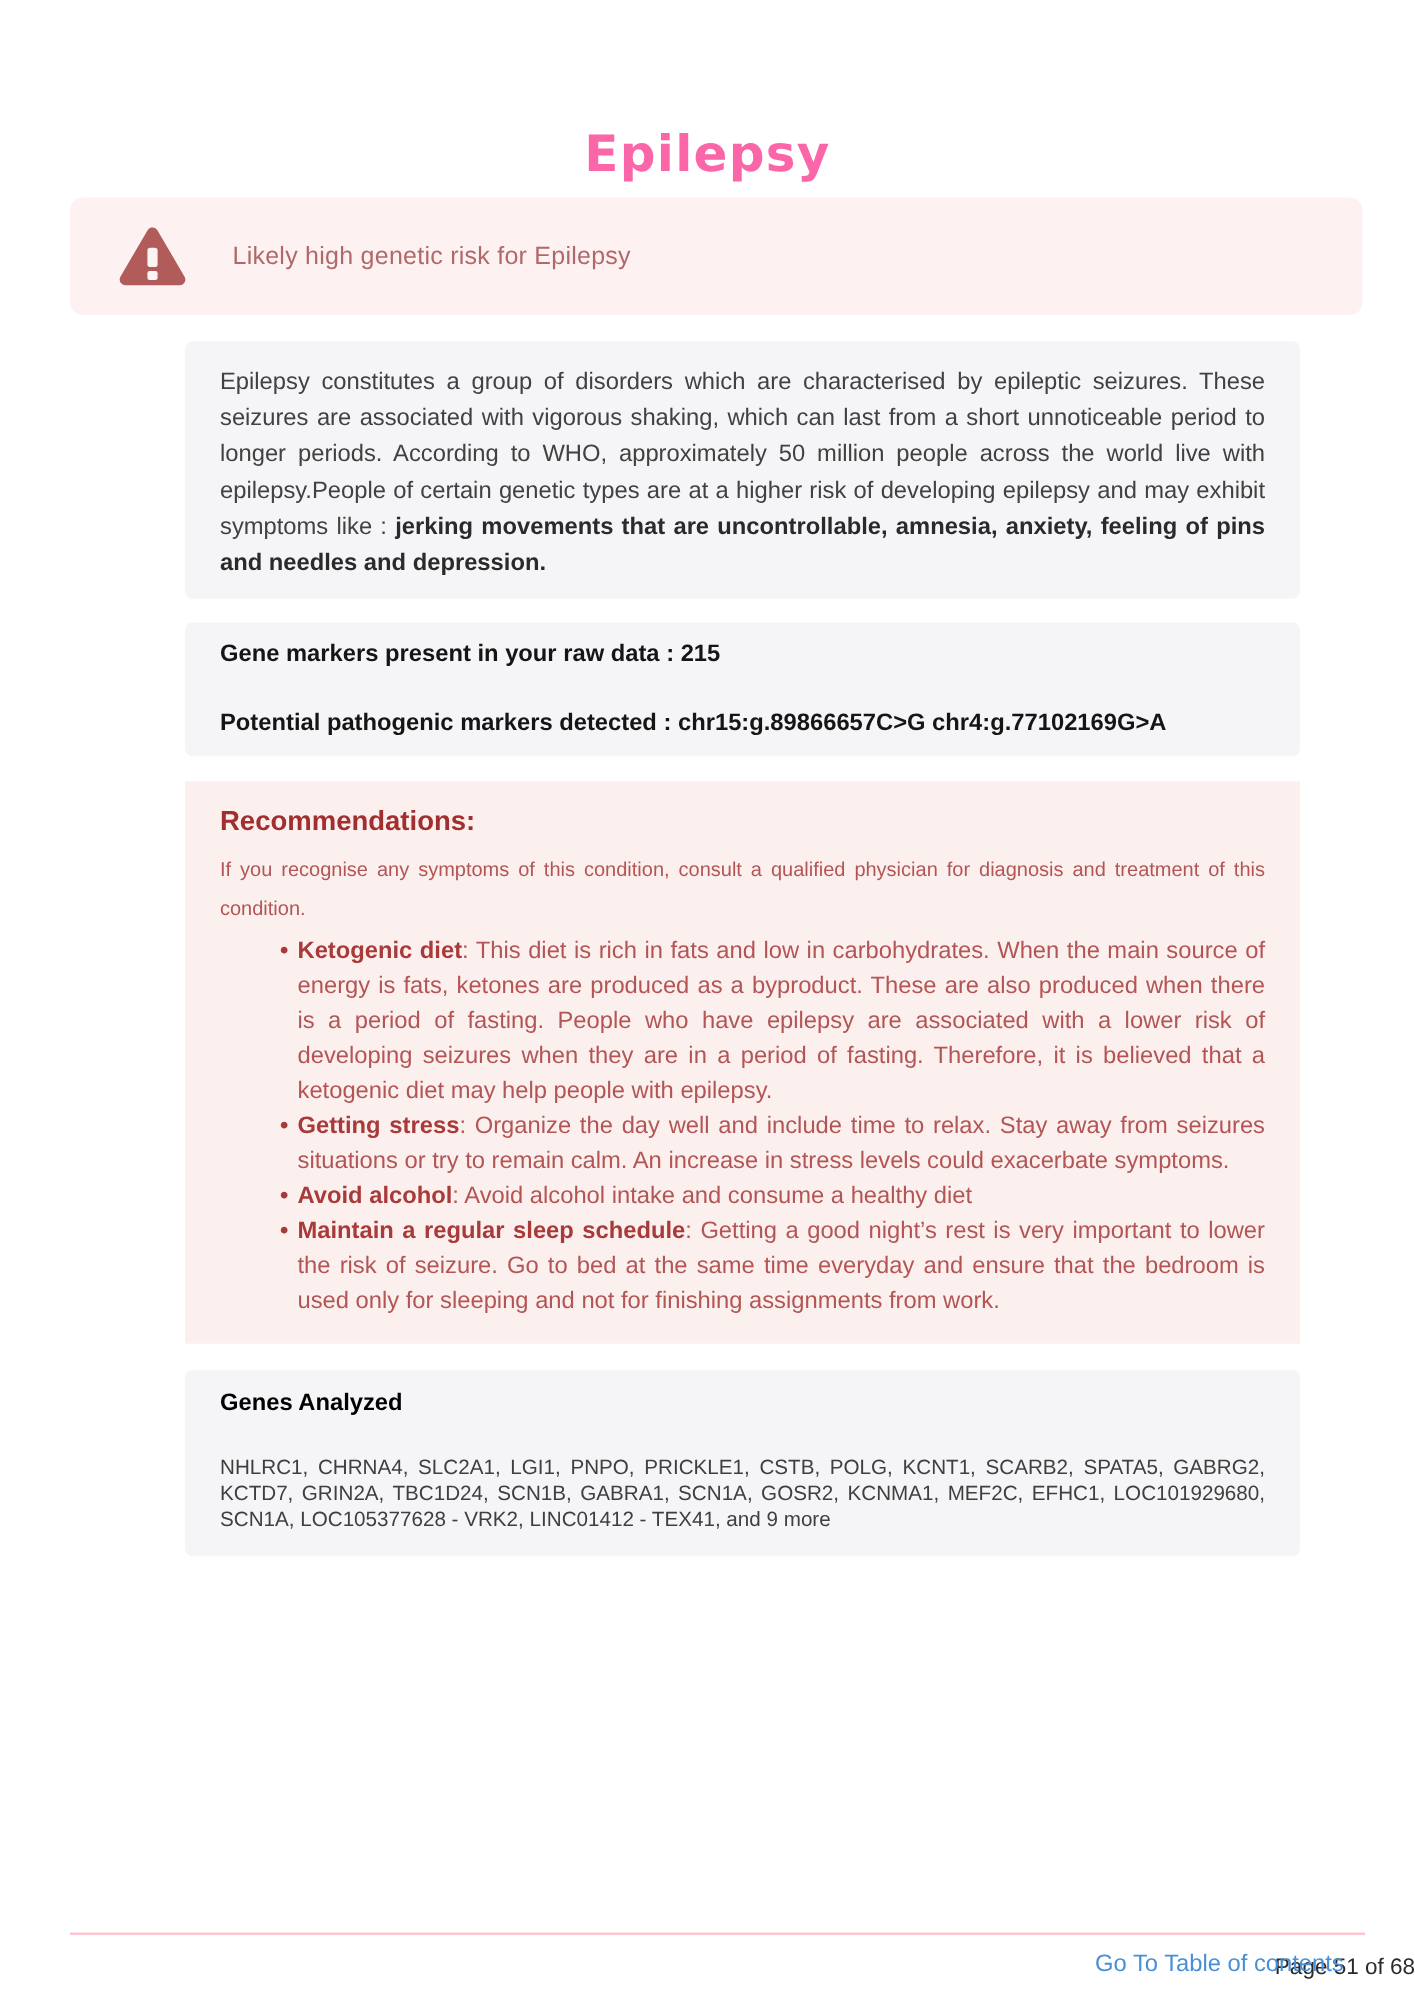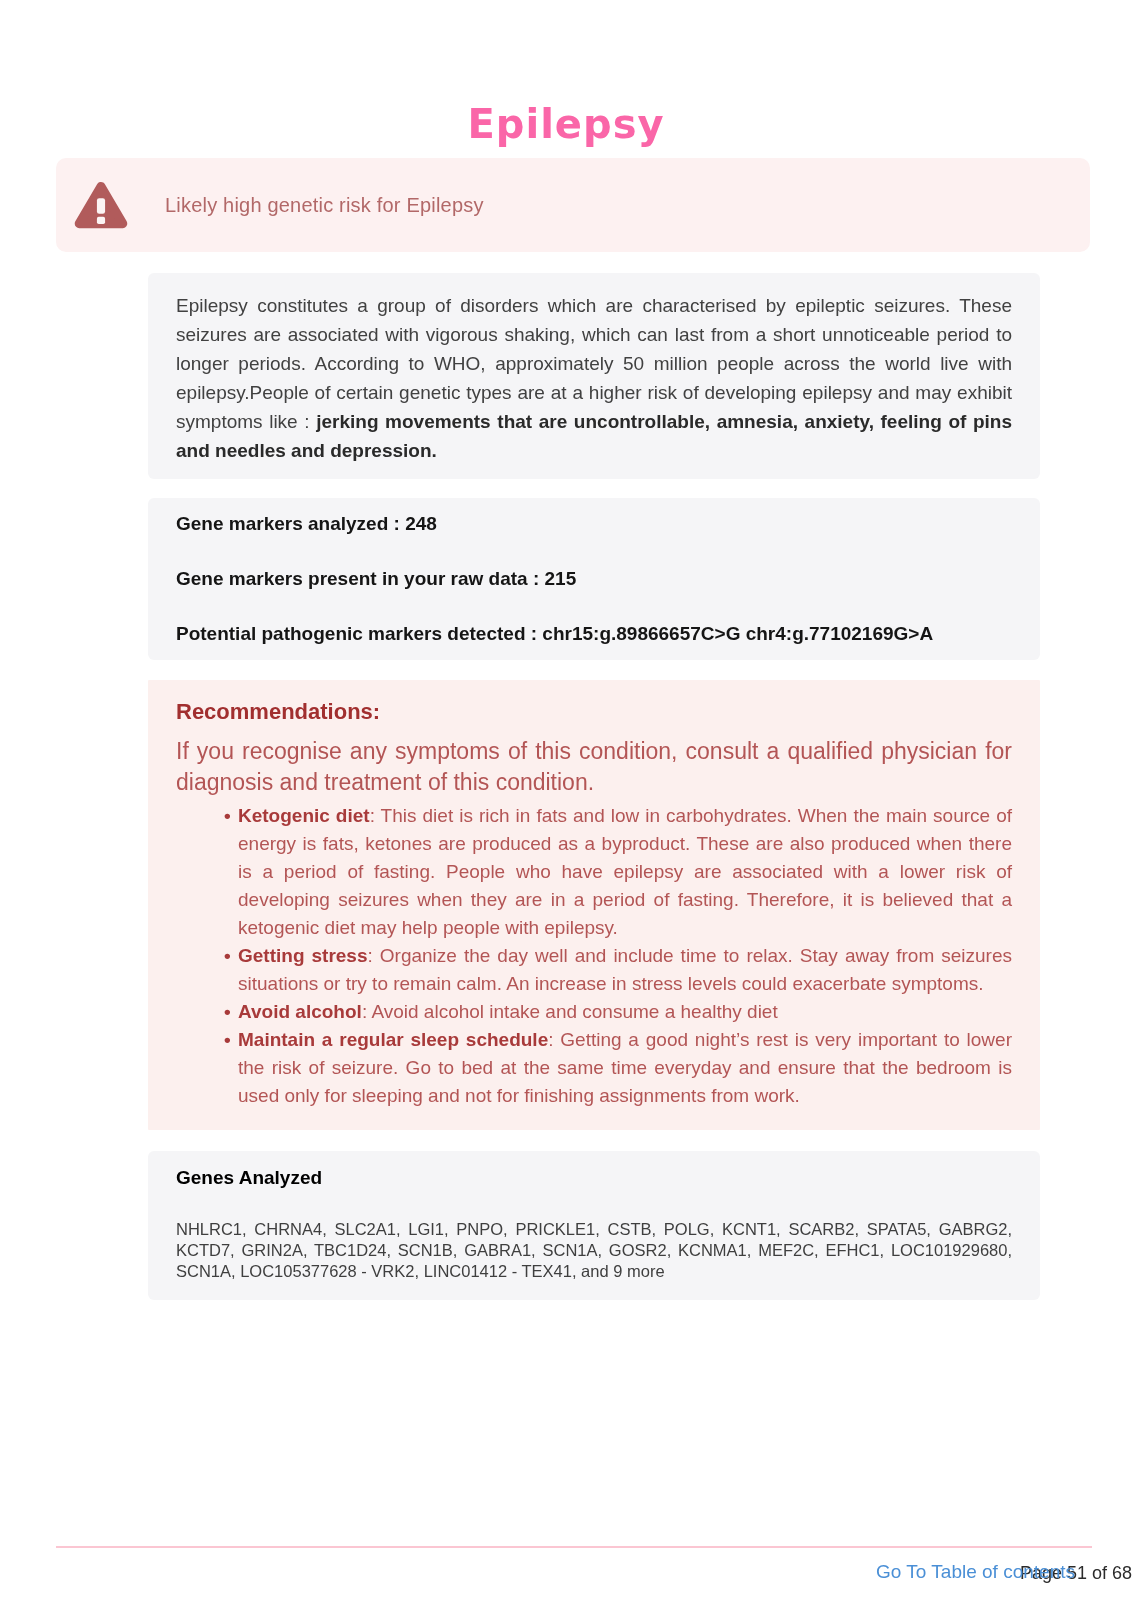"Likely high genetic risk for" .risk-banner { padding-left: 16px -> 37px }
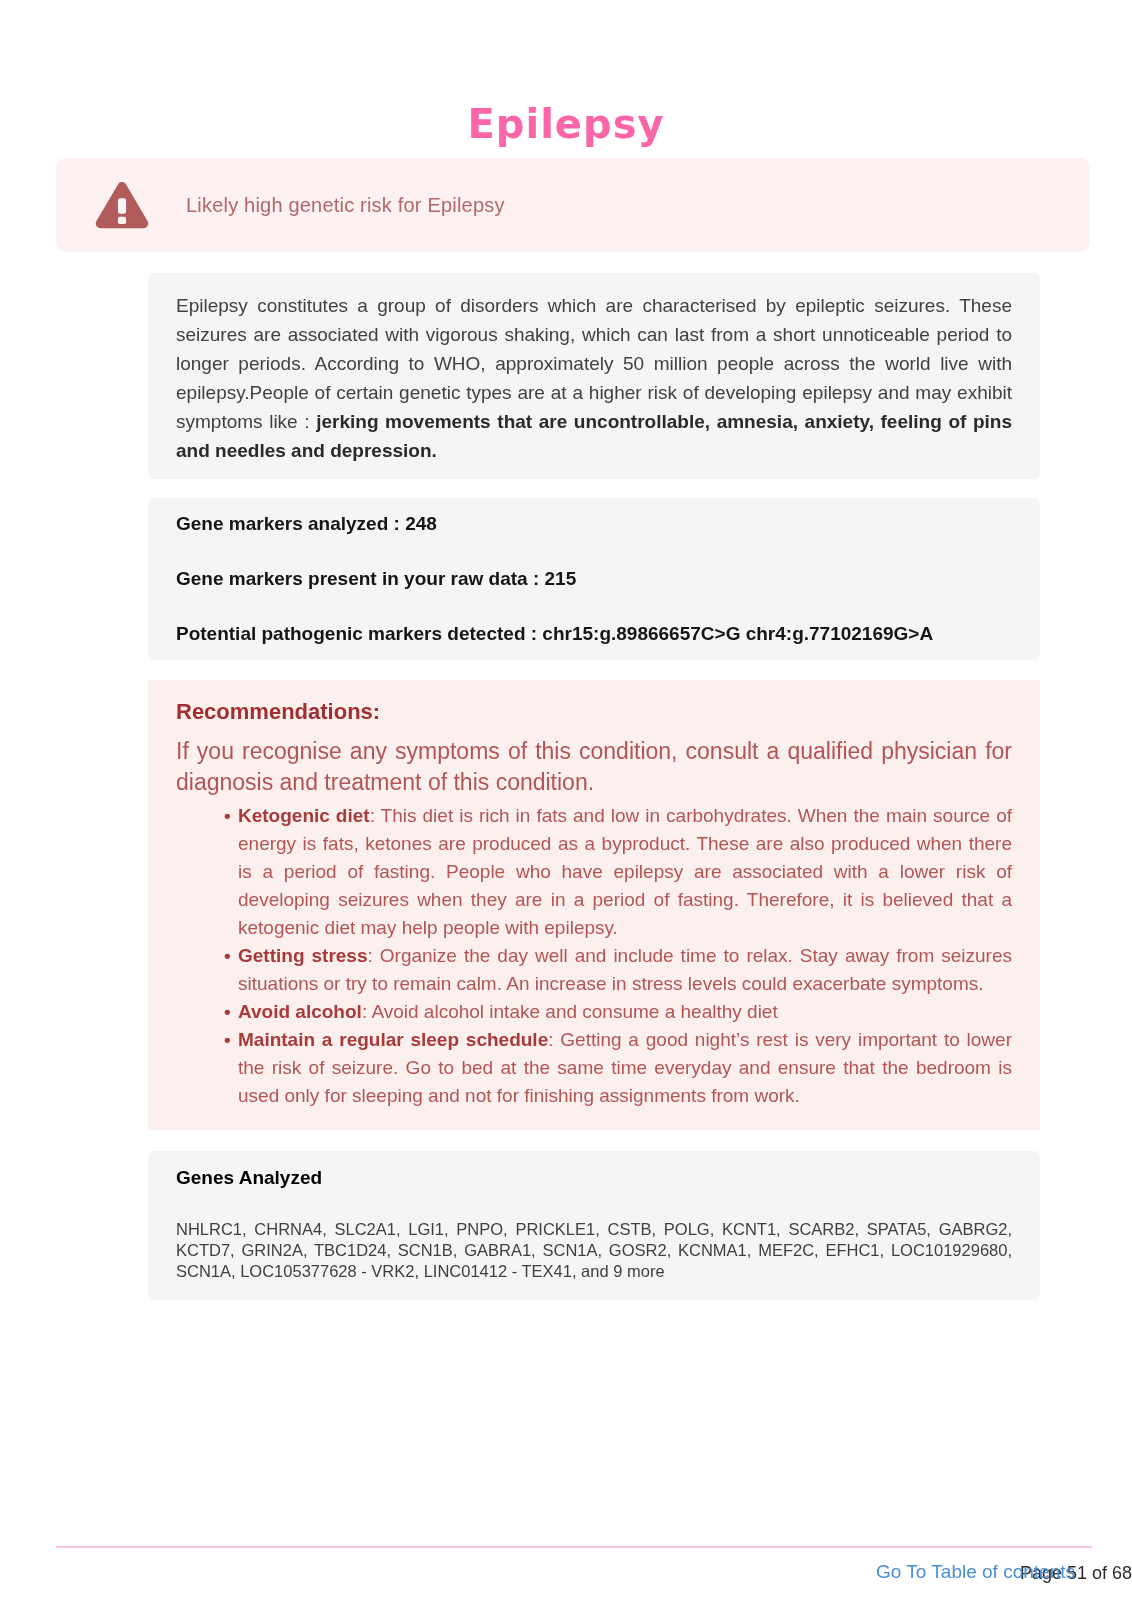"Gene markers analyzed : 248" p.markers-row { html: <p>Gene markers analyzed : 248</p> -> none }
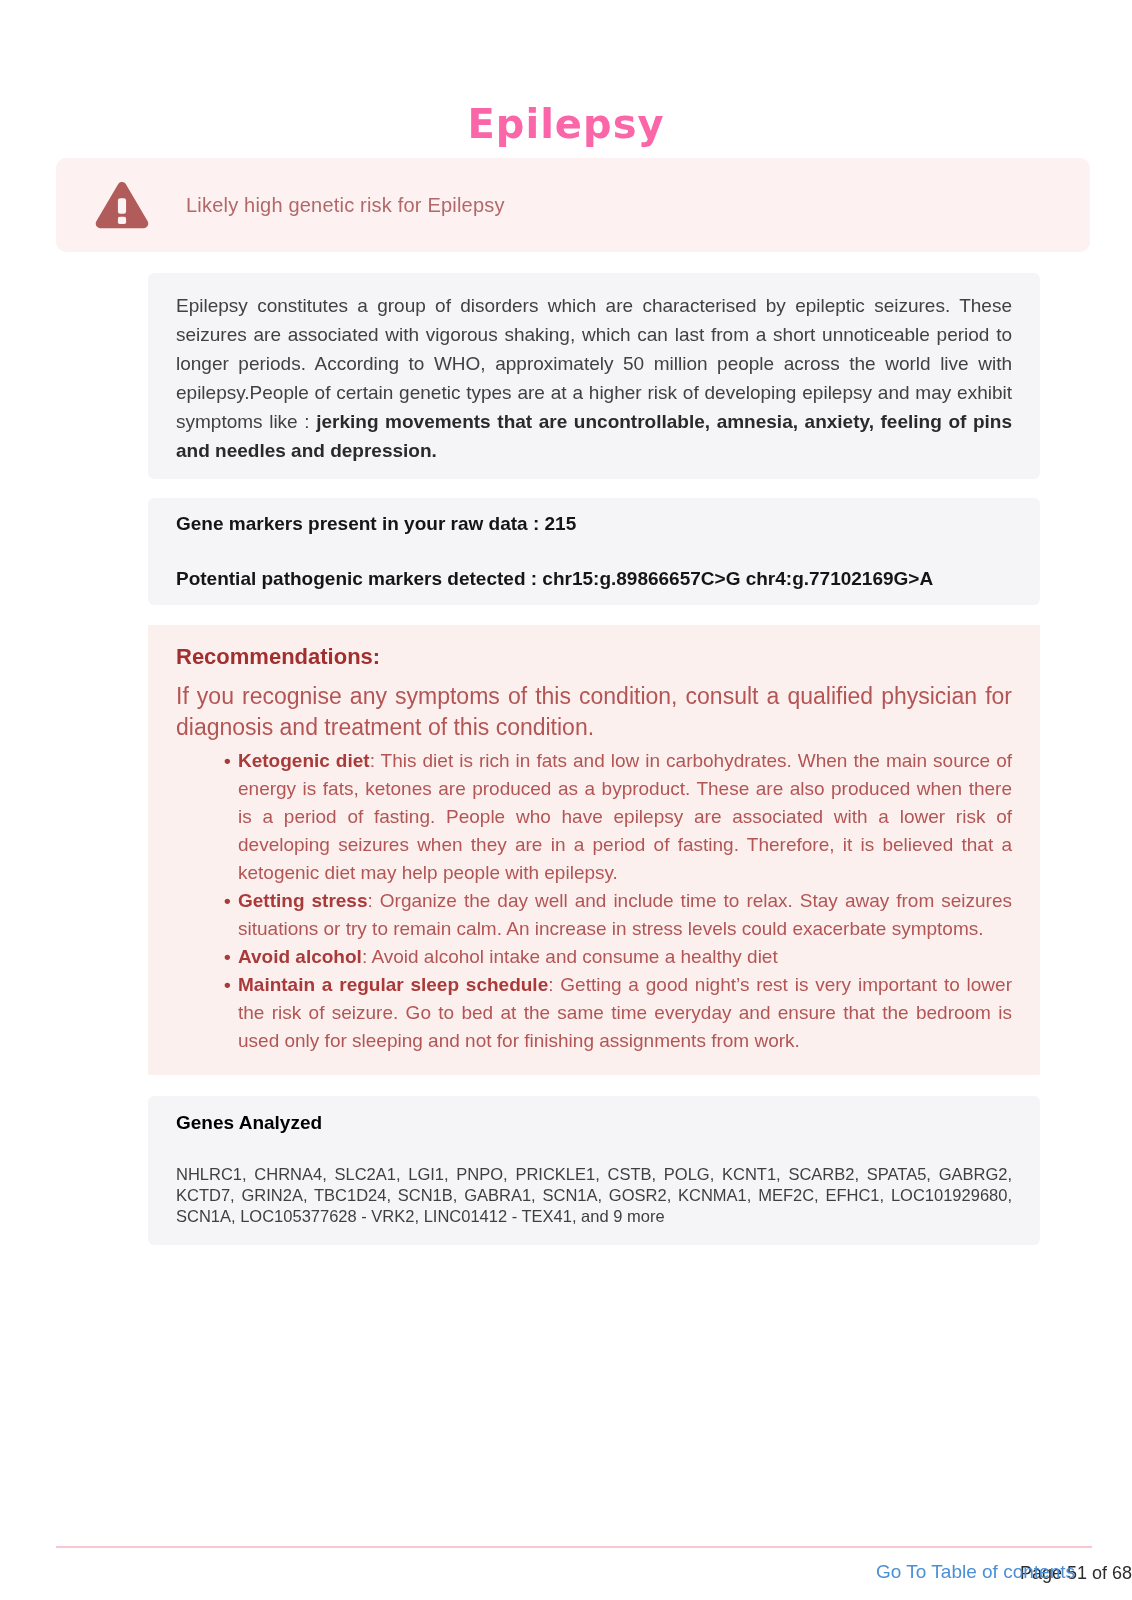"If you recognise any symptoms" .rec-intro { font-size: 23px -> 16px }
